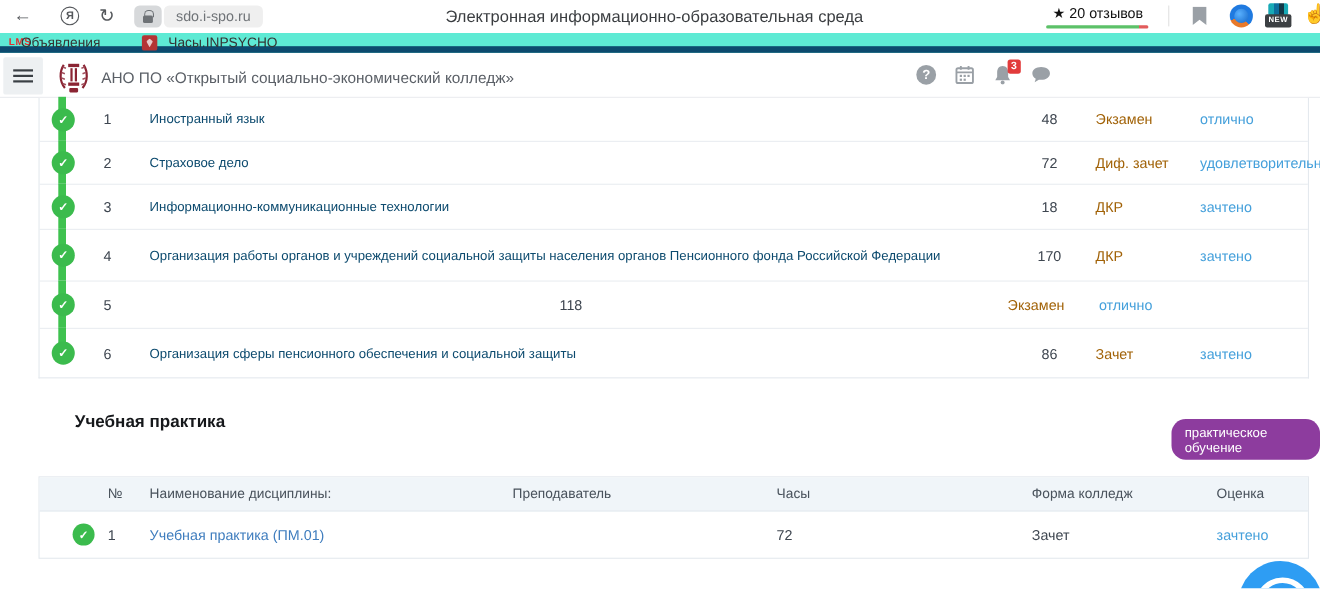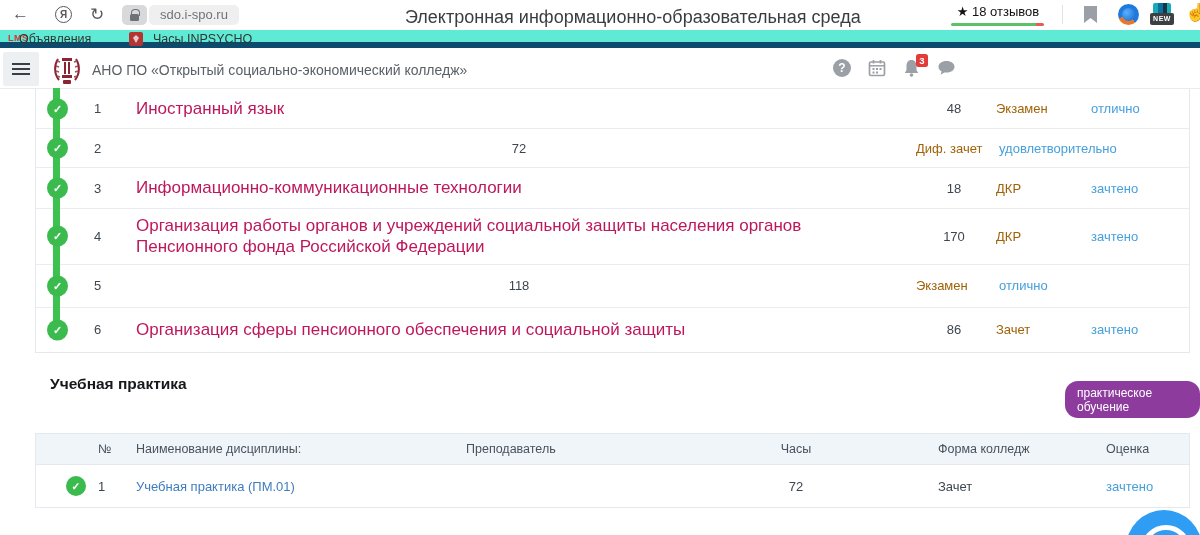"Электронная" .tabtitle { font-size: 18px -> 15px }
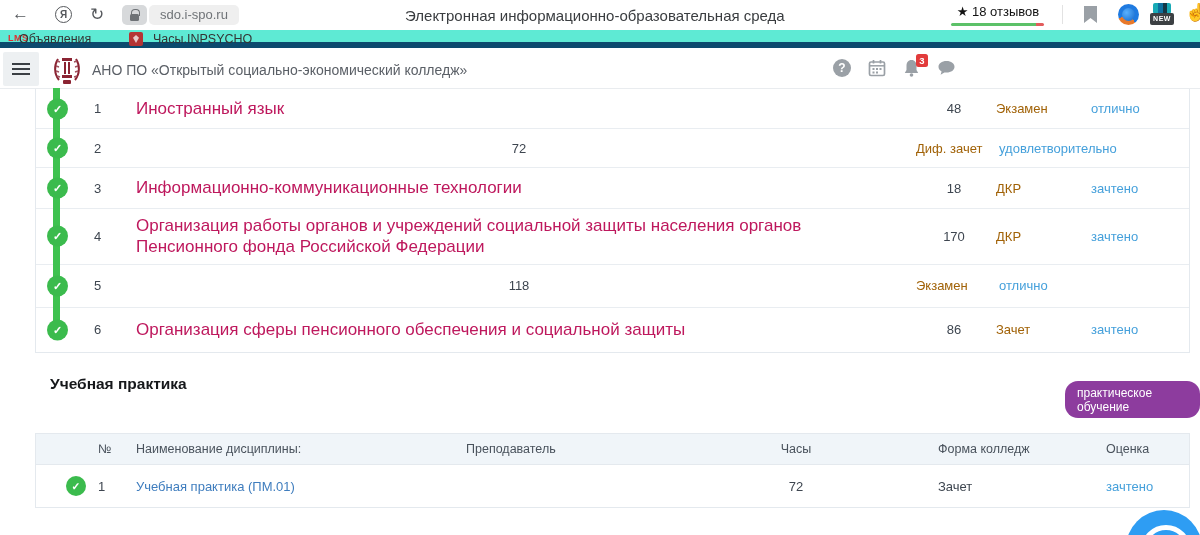"★ 18 отзывов" span { text: 18 -> 20 }
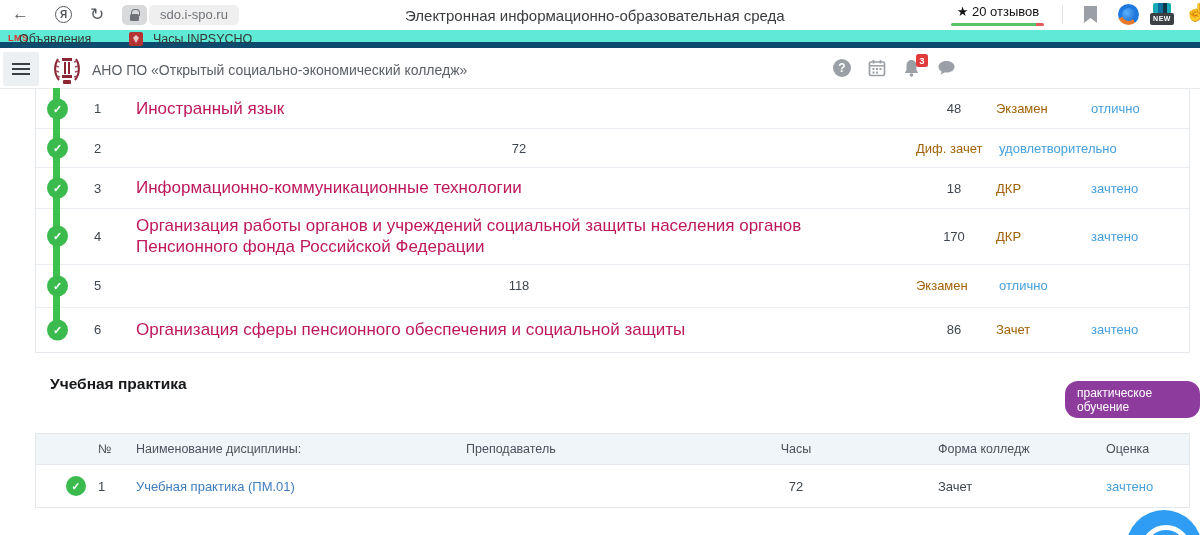"Иностранный язык" .cell-name { color: #be185d -> #0c4a6e; font-size: 17px -> 12px }
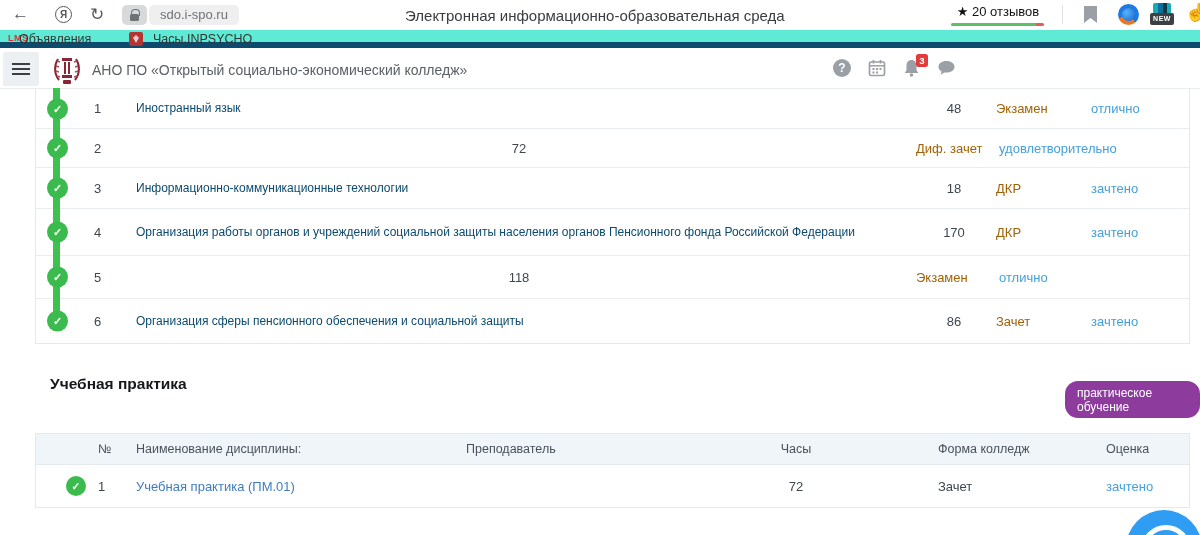"Страховое дело" div.cell-name { html: none -> <div>Страховое дело</div> }
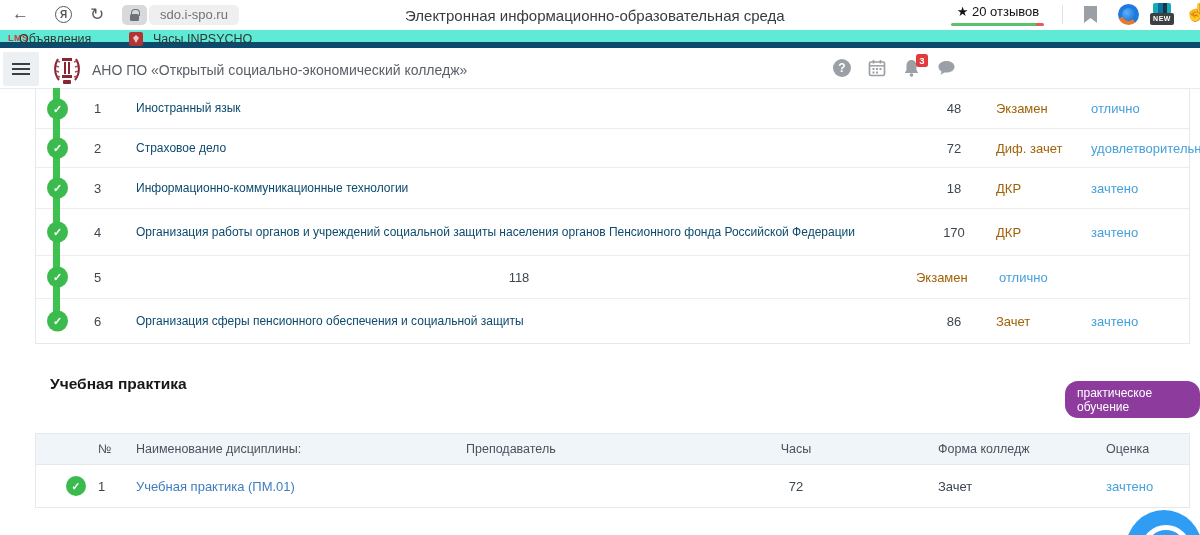"Учебная практика" .secTitle { left: 50px -> 68px }
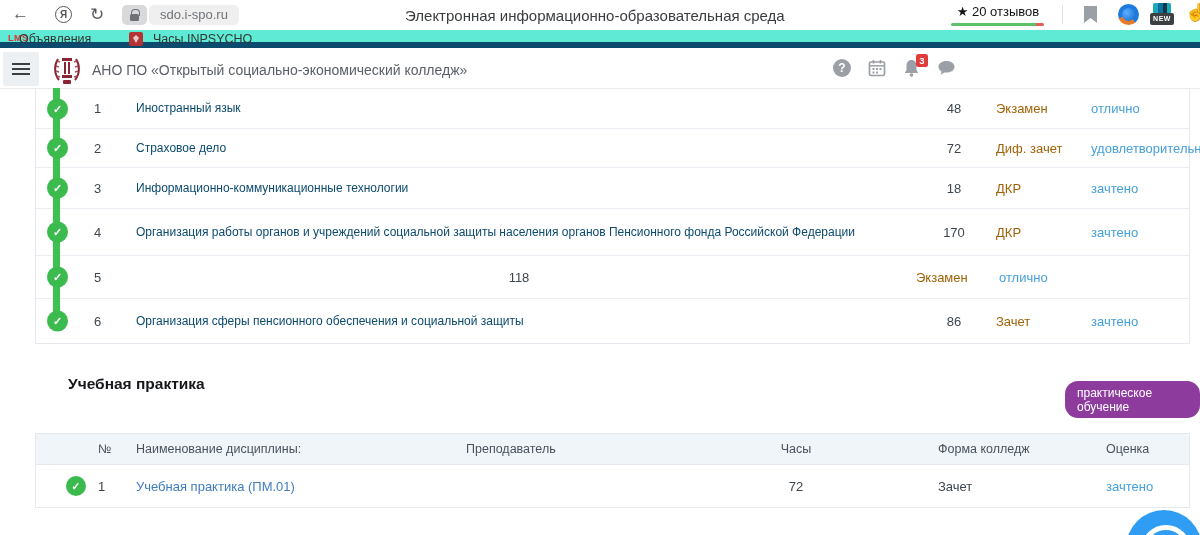"Часы" .t2 .hc-hours, .t2 .dc-hours { text-align: center -> left }
